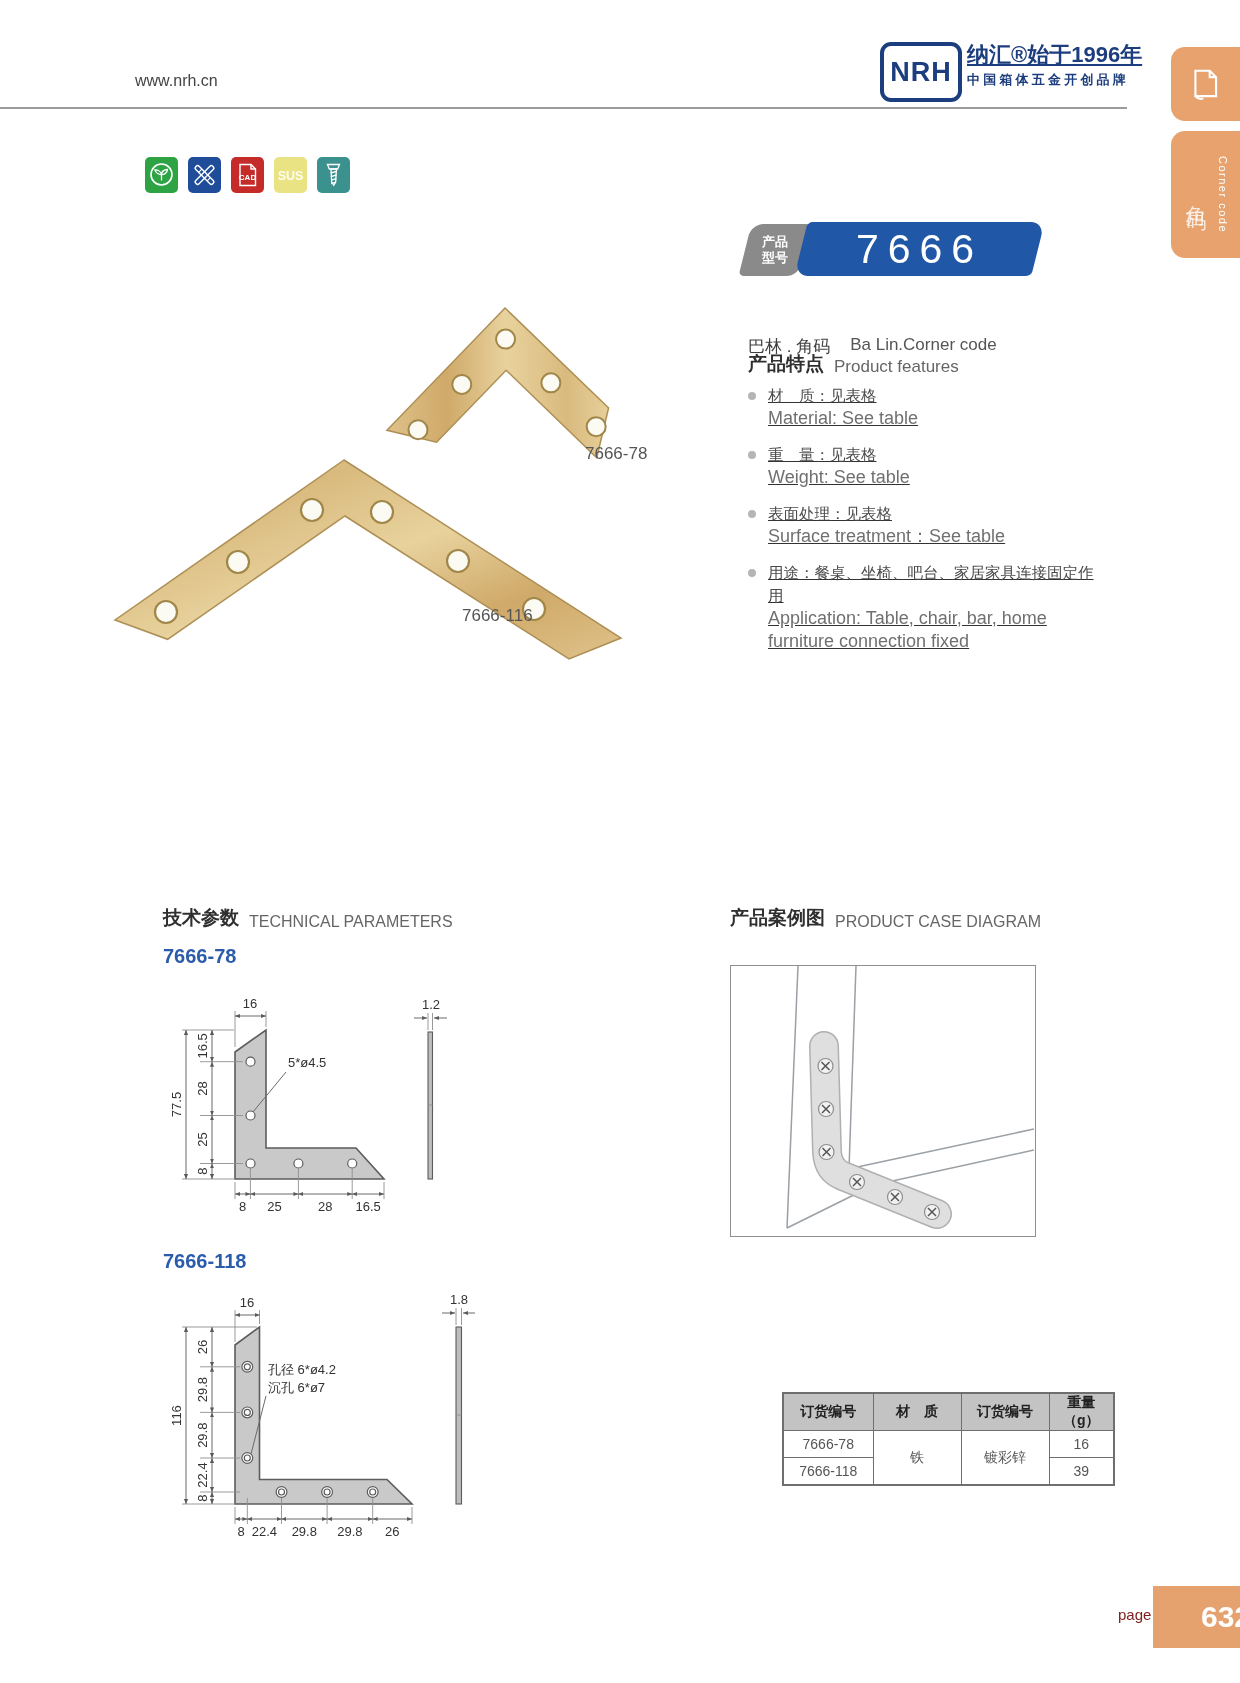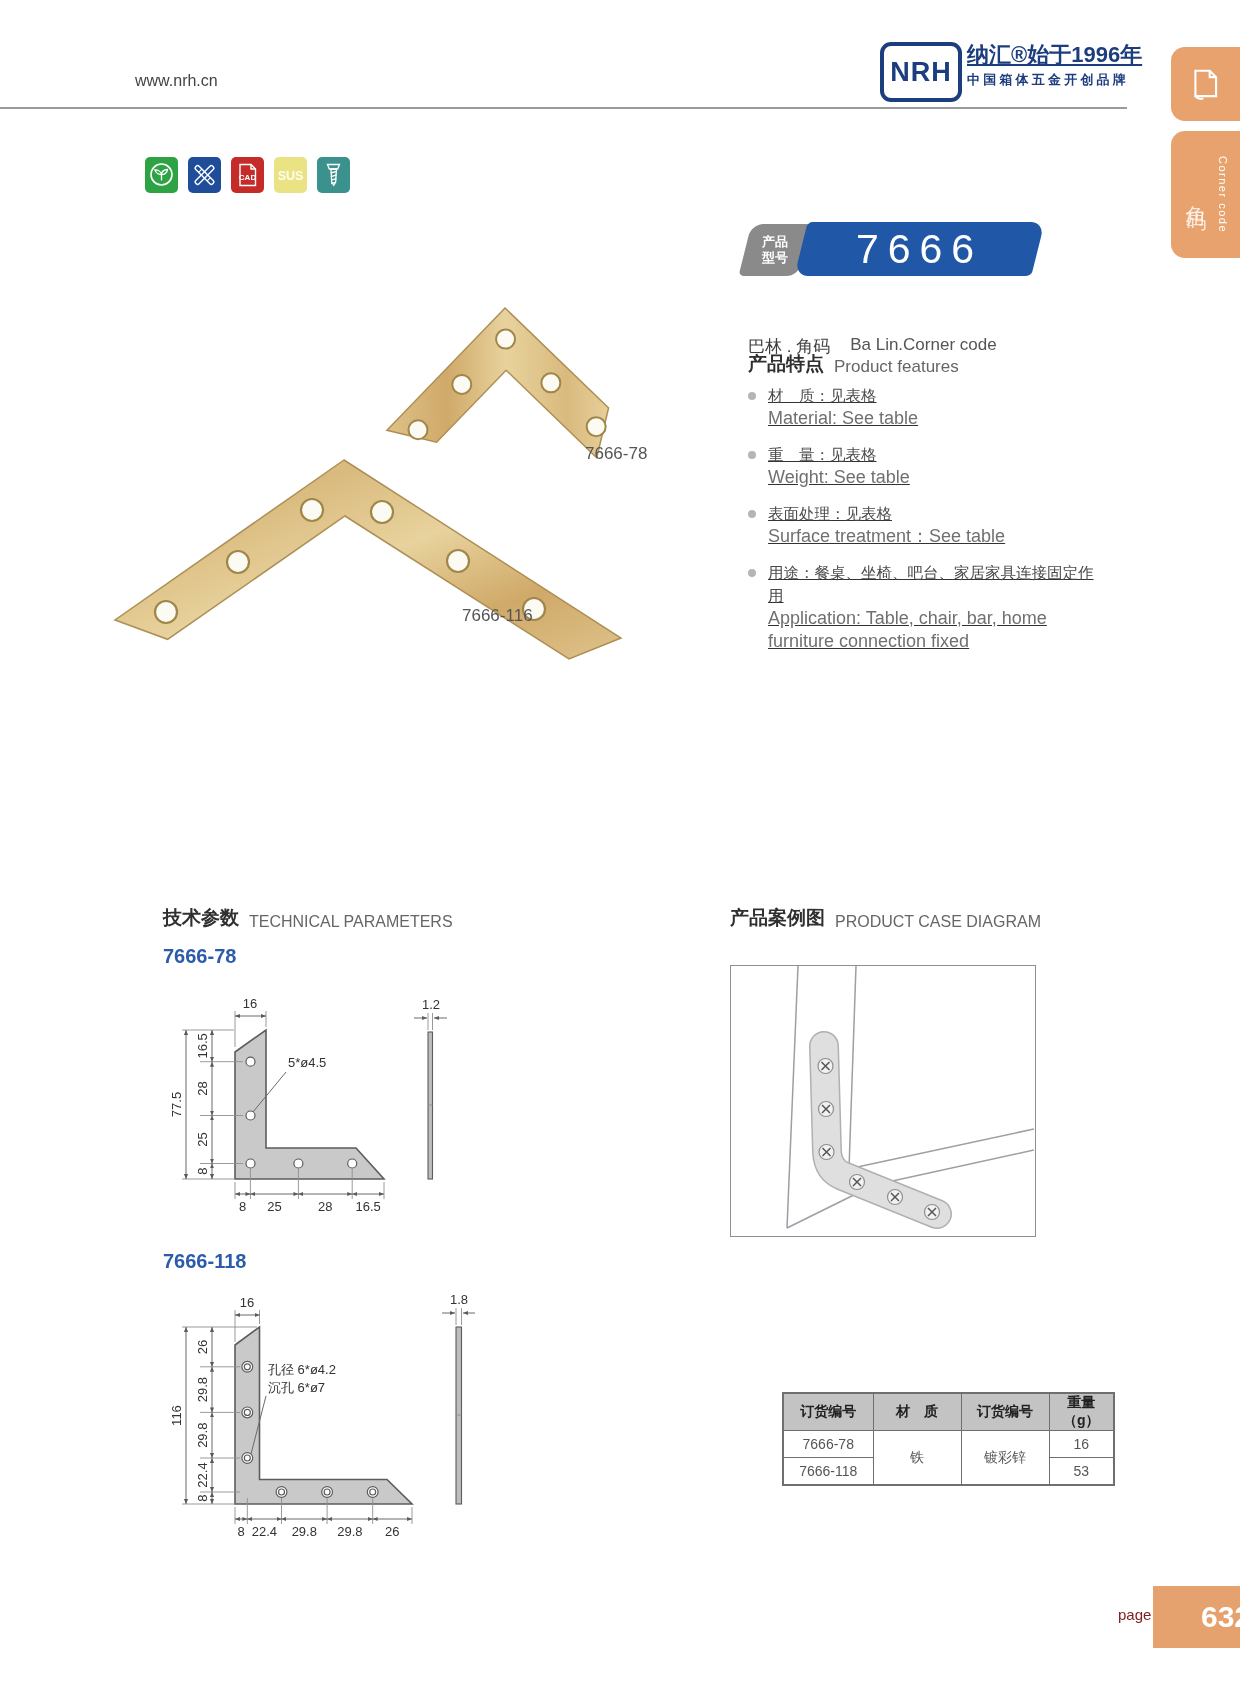"53" td { text: 53 -> 39 }
